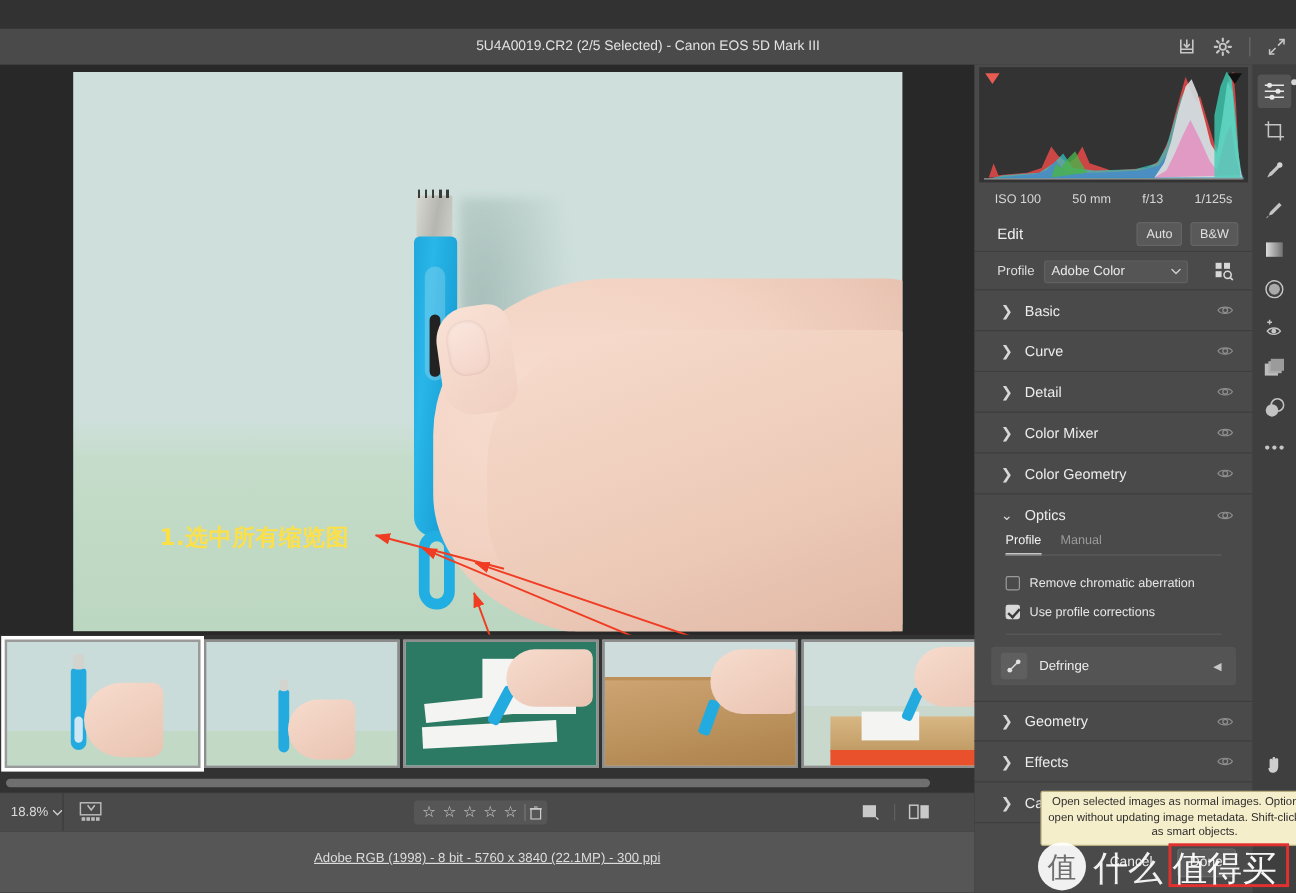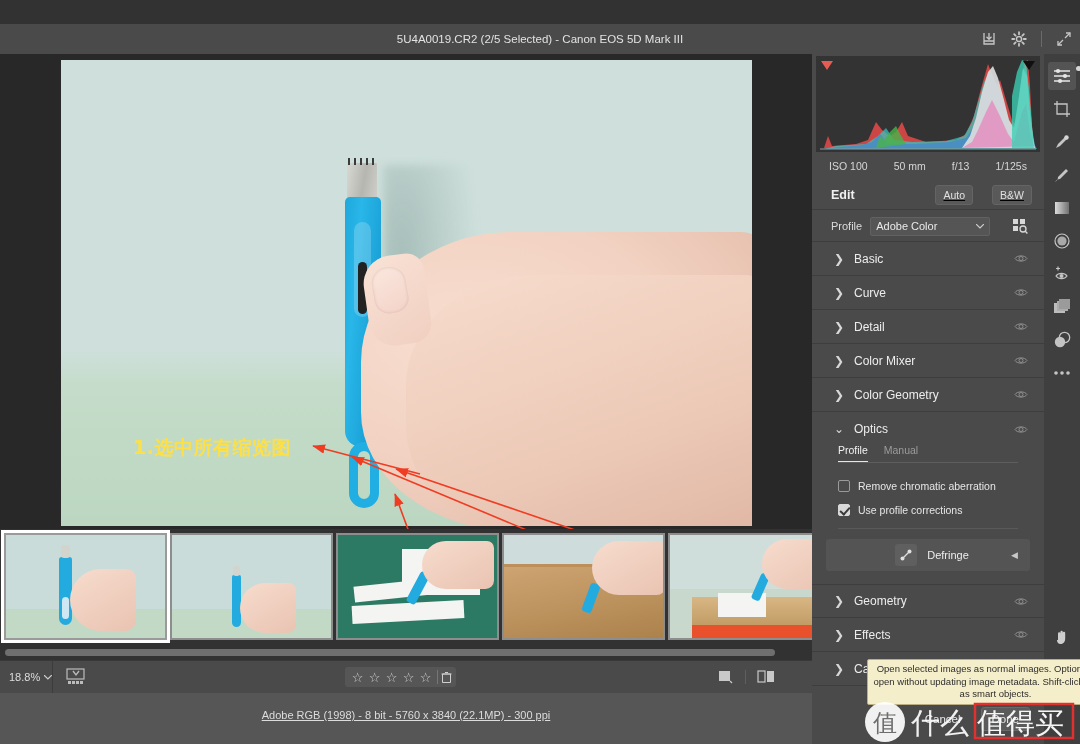"Edit" .editrow .lbl { font-weight: bold -> normal }
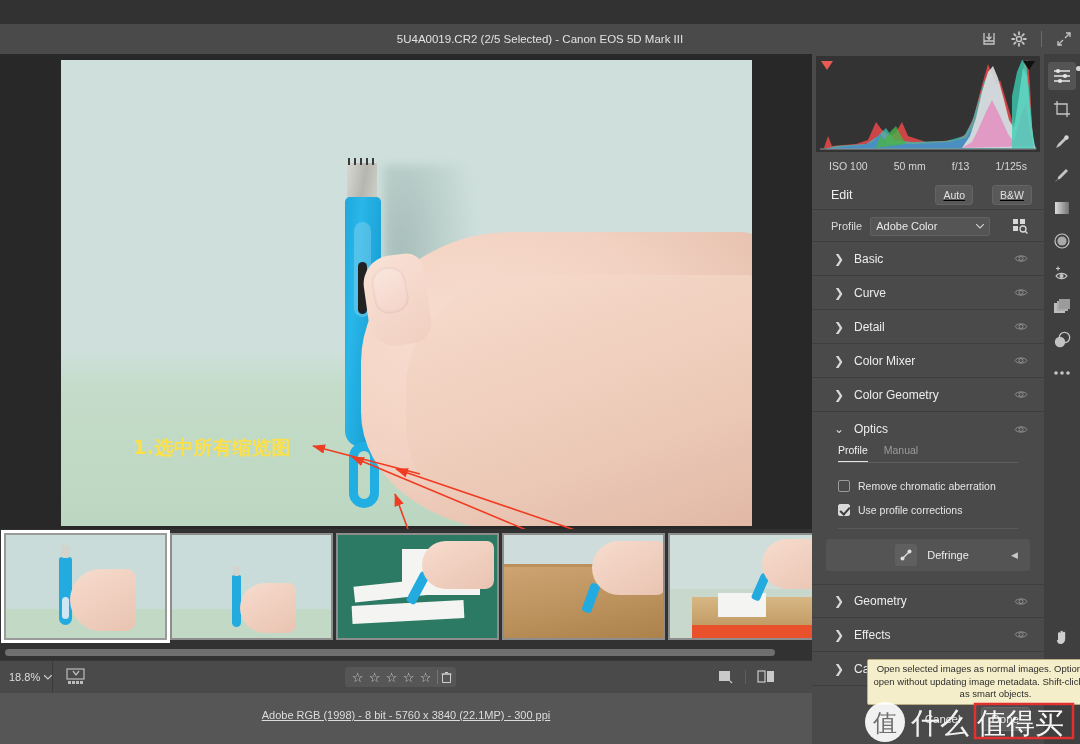"Auto" .editrow .btns { gap: 19px -> 7px; text-decoration: underline -> none }
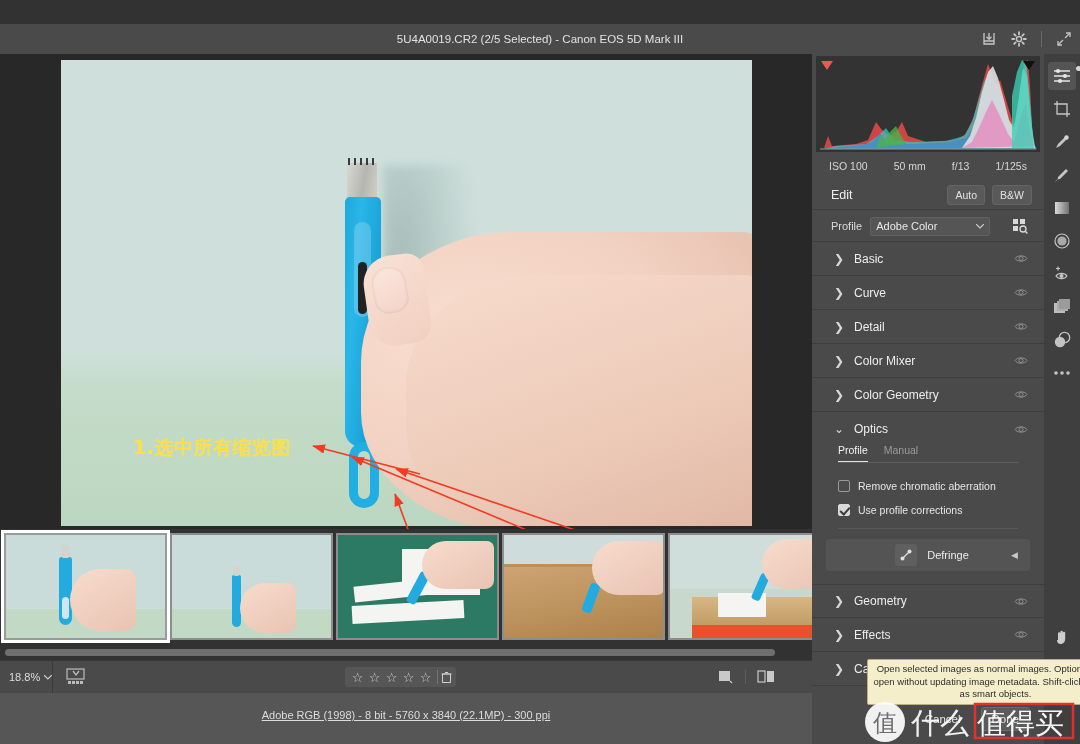"Defringe" div.defringe { justify-content: center -> none }
